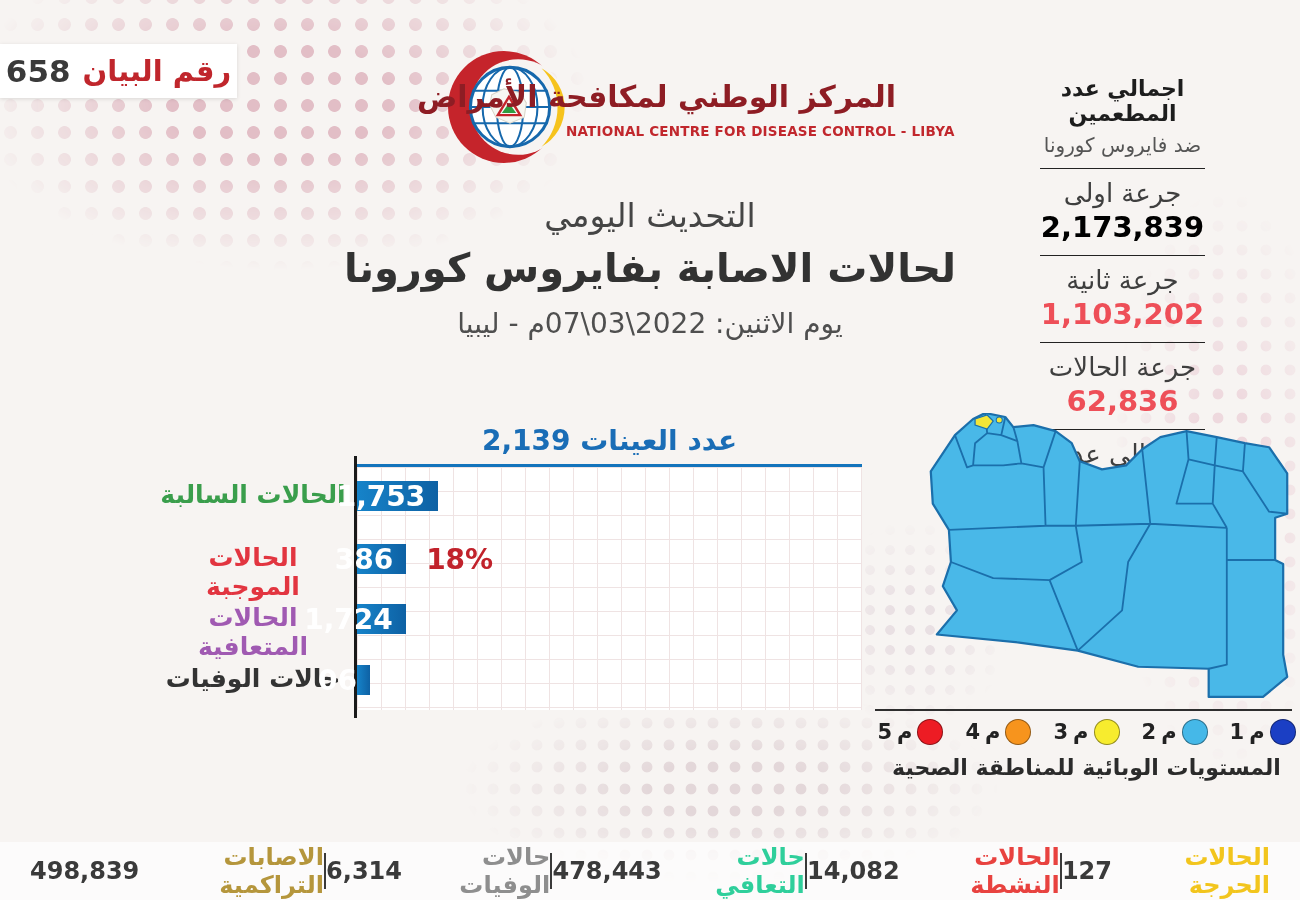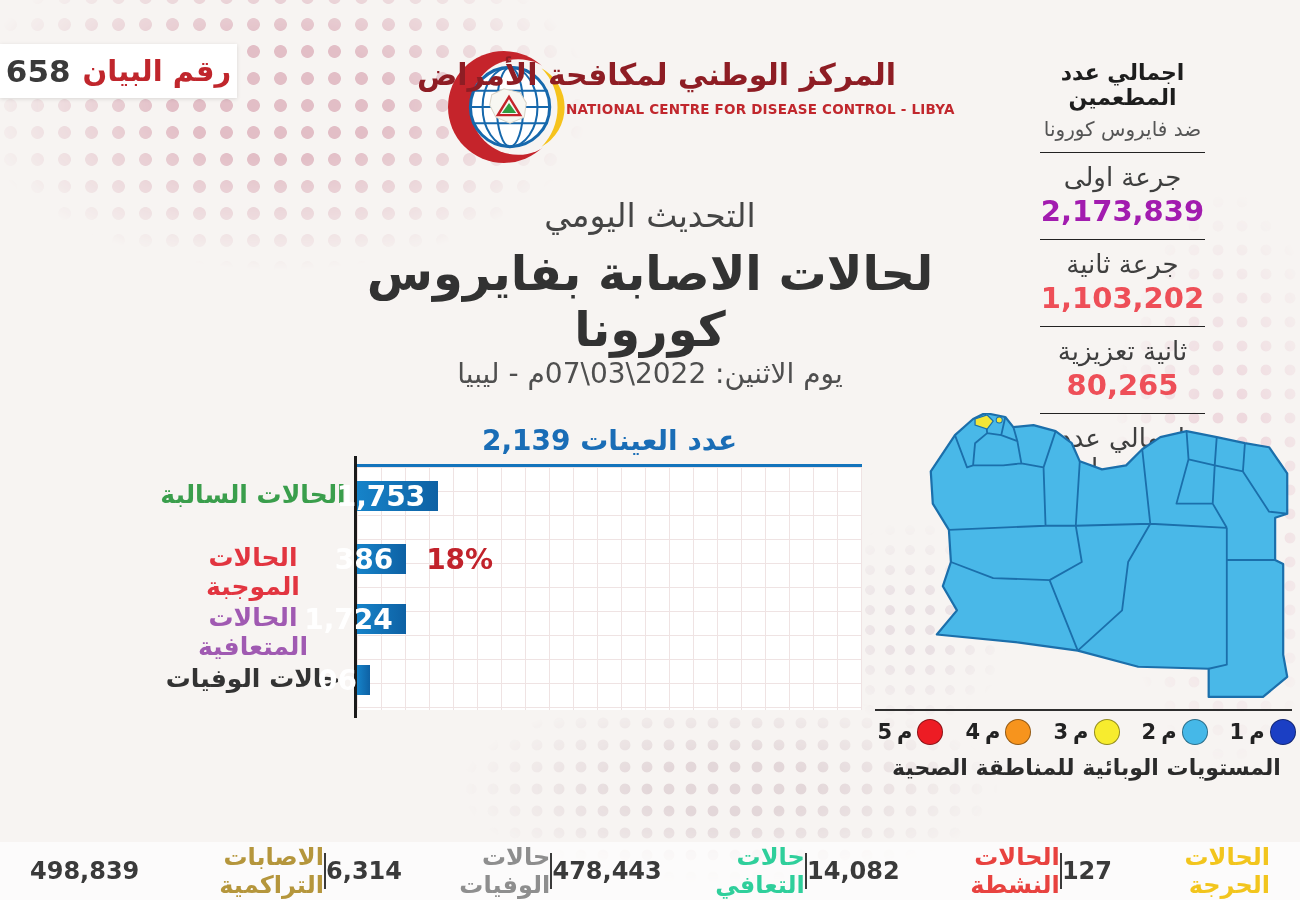"المركز الوطني لمكافحة الأمراض" .logo-ar { margin-top: none -> 22px }
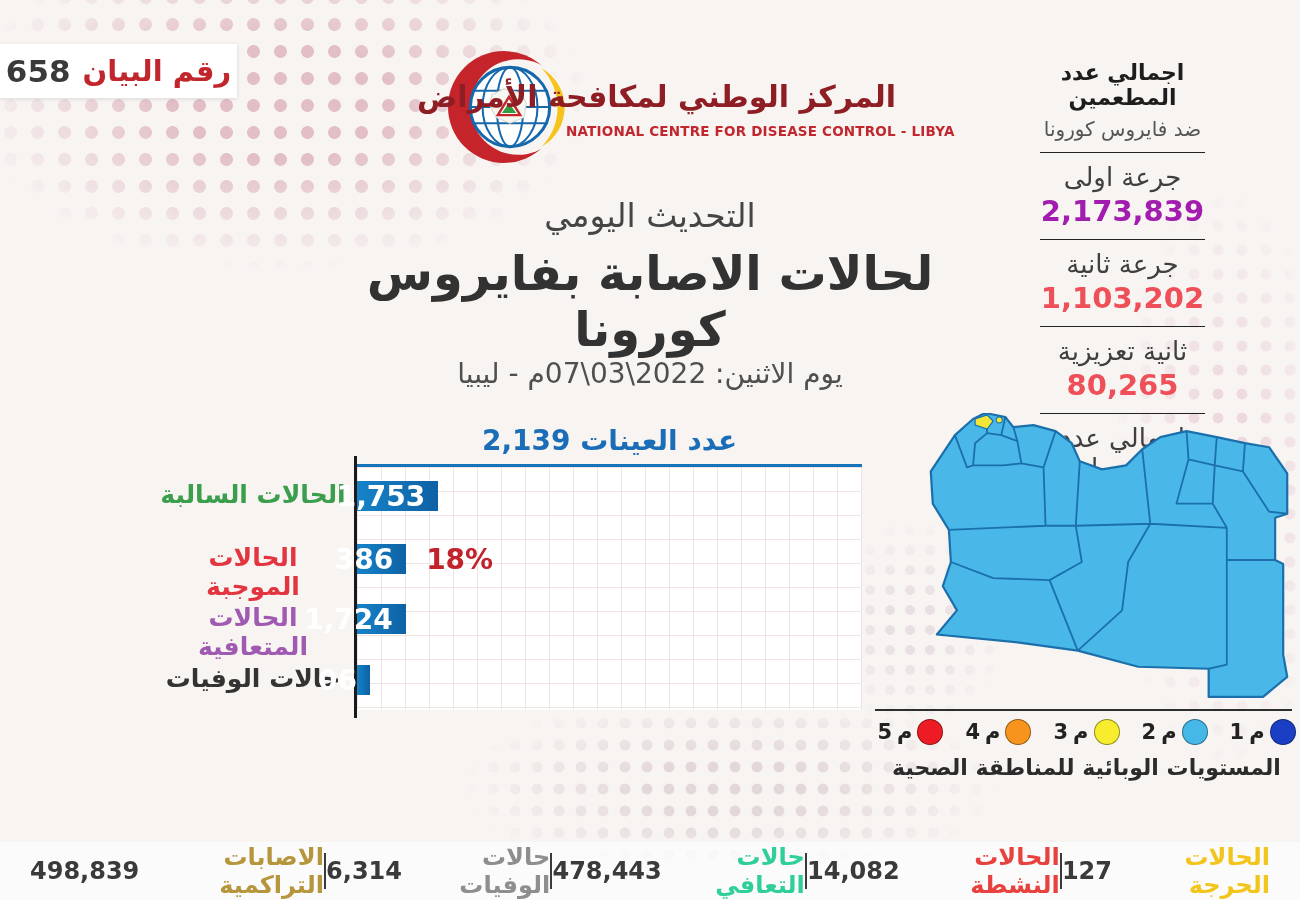"اجمالي عدد المطعمين" .vacc { top: 60px -> 76px }
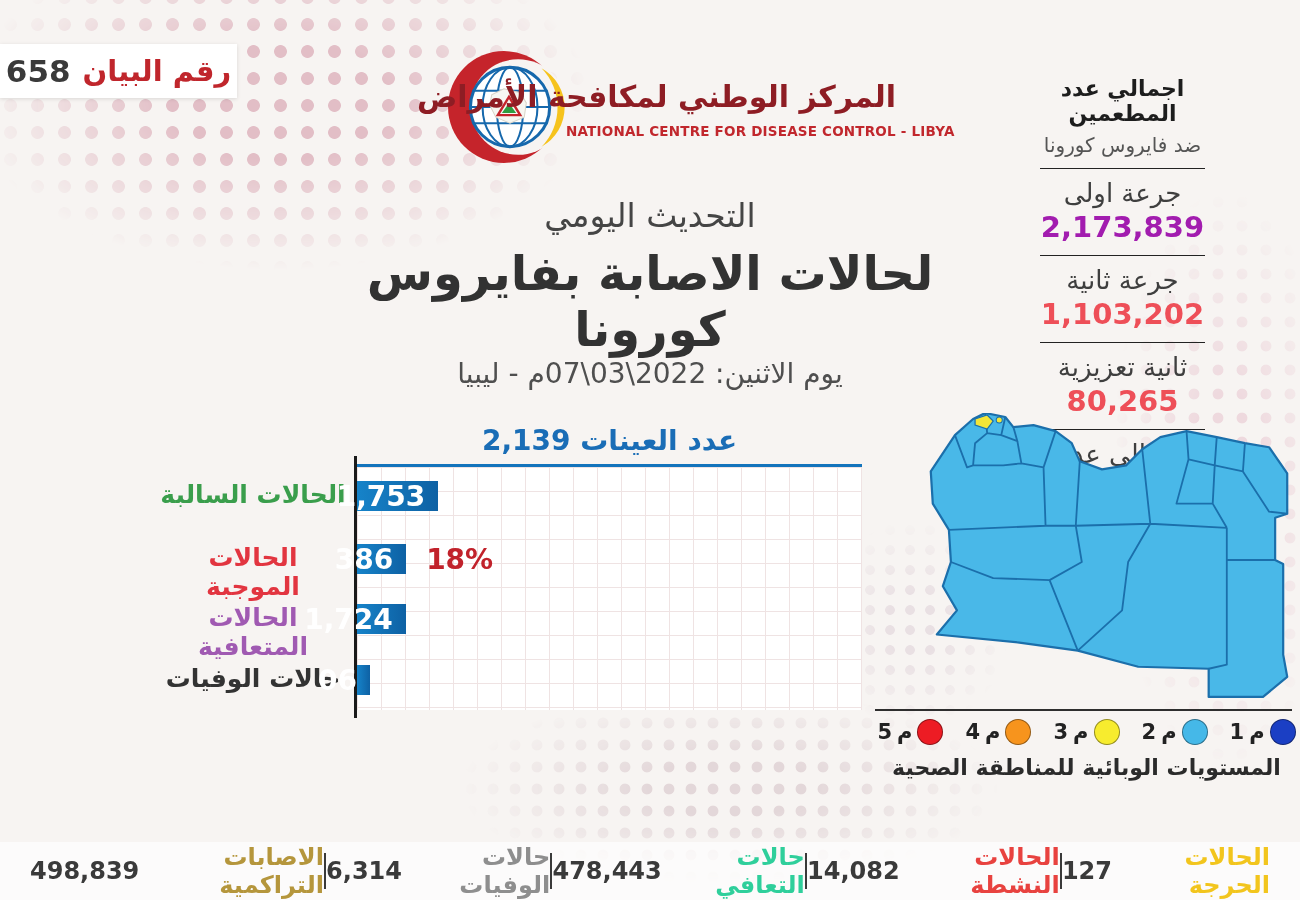"2,173,839" div.vv { color: #a21caf -> #000000 }
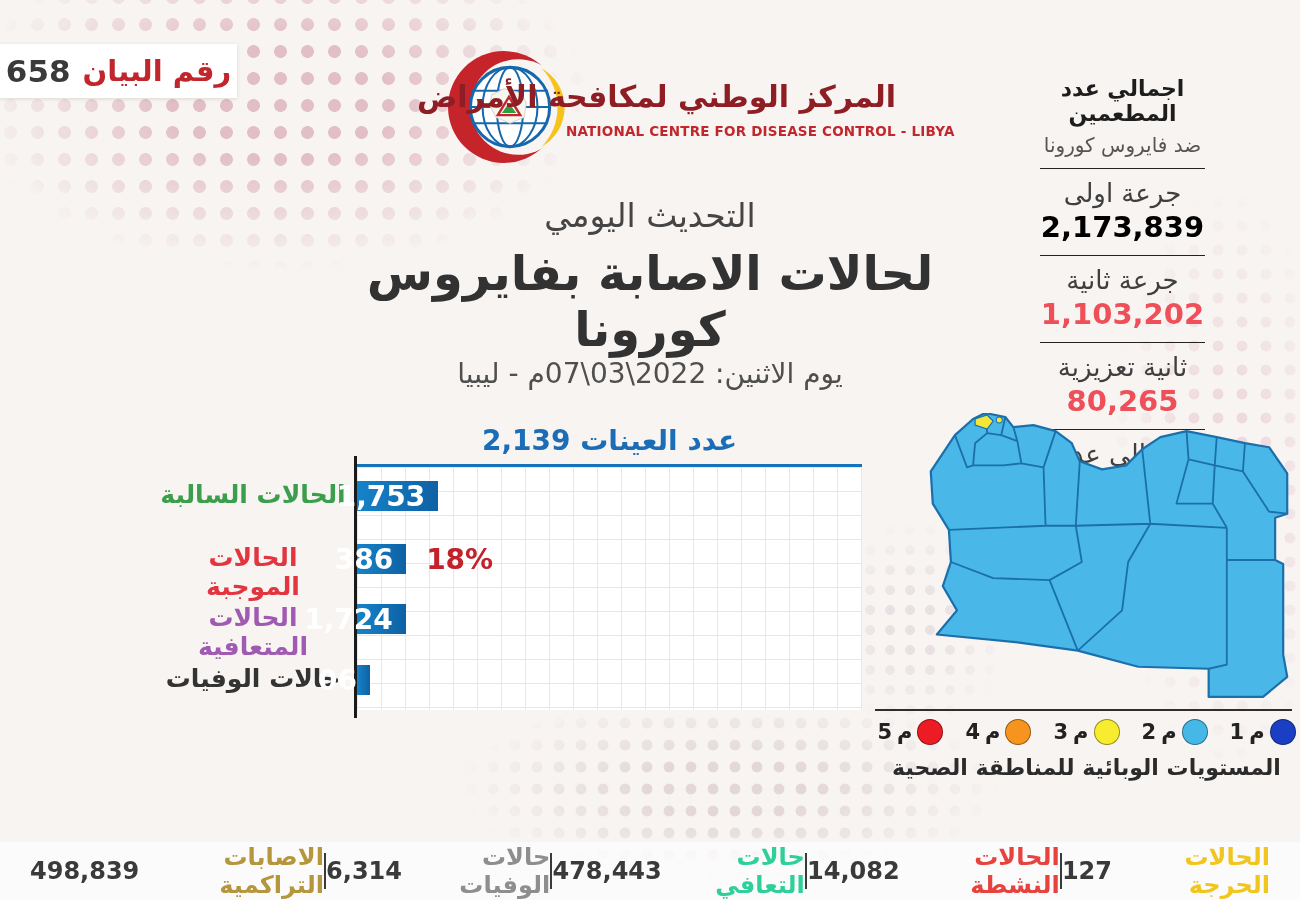"لحالات الاصابة بفايروس كورونا" .title-2 { font-size: 48px -> 40px; margin-bottom: 0 -> 16px }
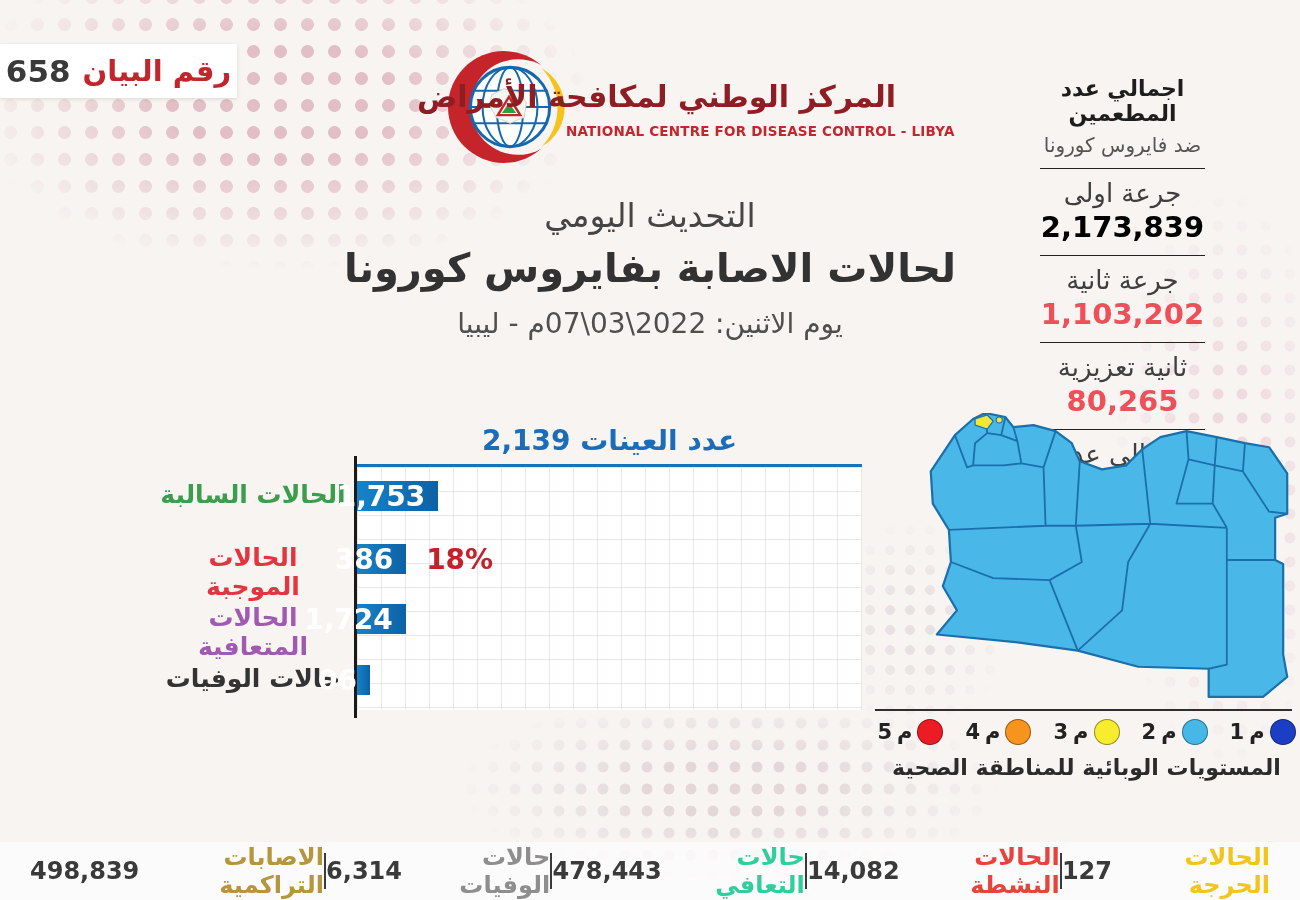"ثانية تعزيزية" div.vl { text: ثانية تعزيزية -> جرعة الحالات }
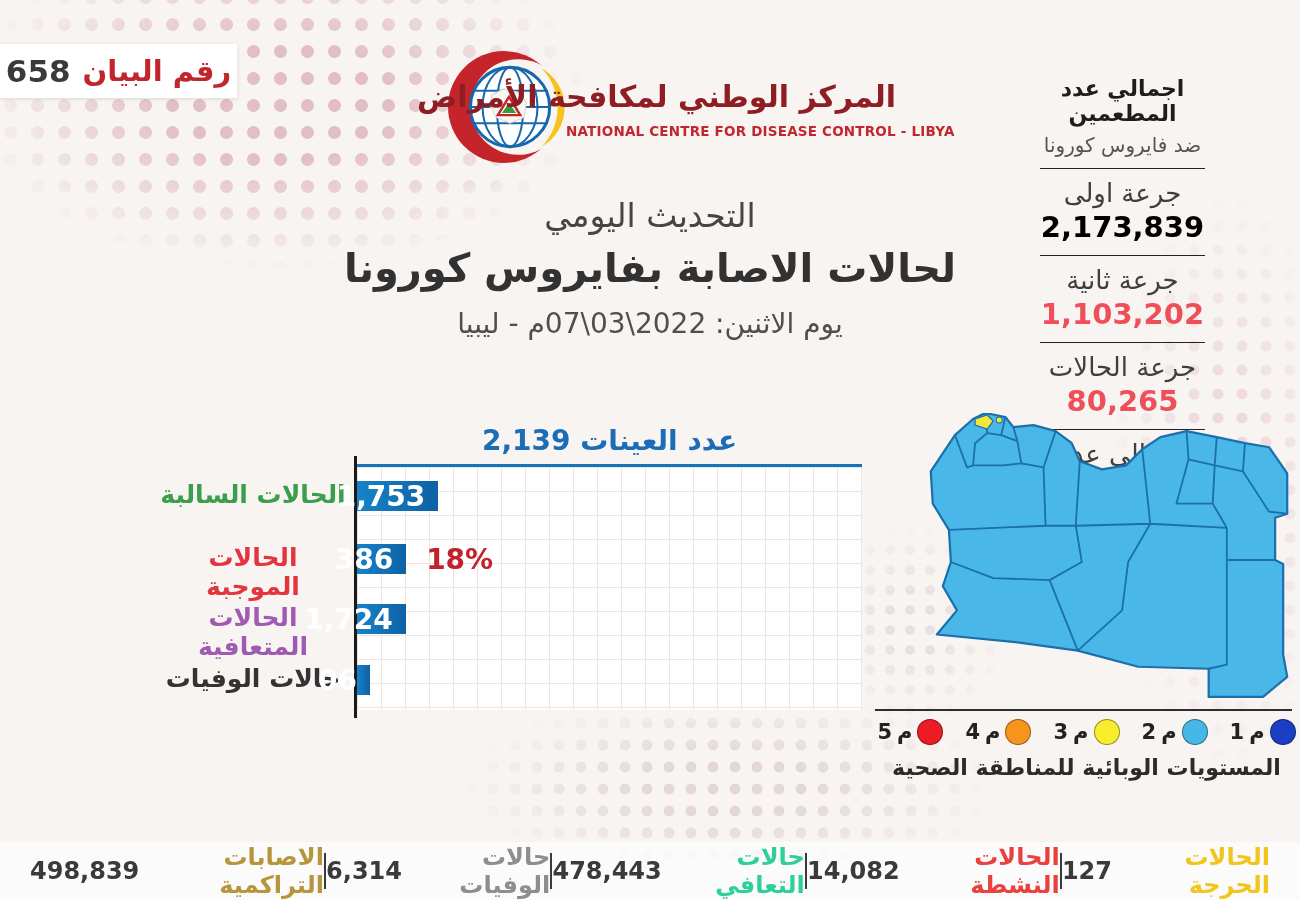"80,265" div.vv { text: 80,265 -> 62,836 }
